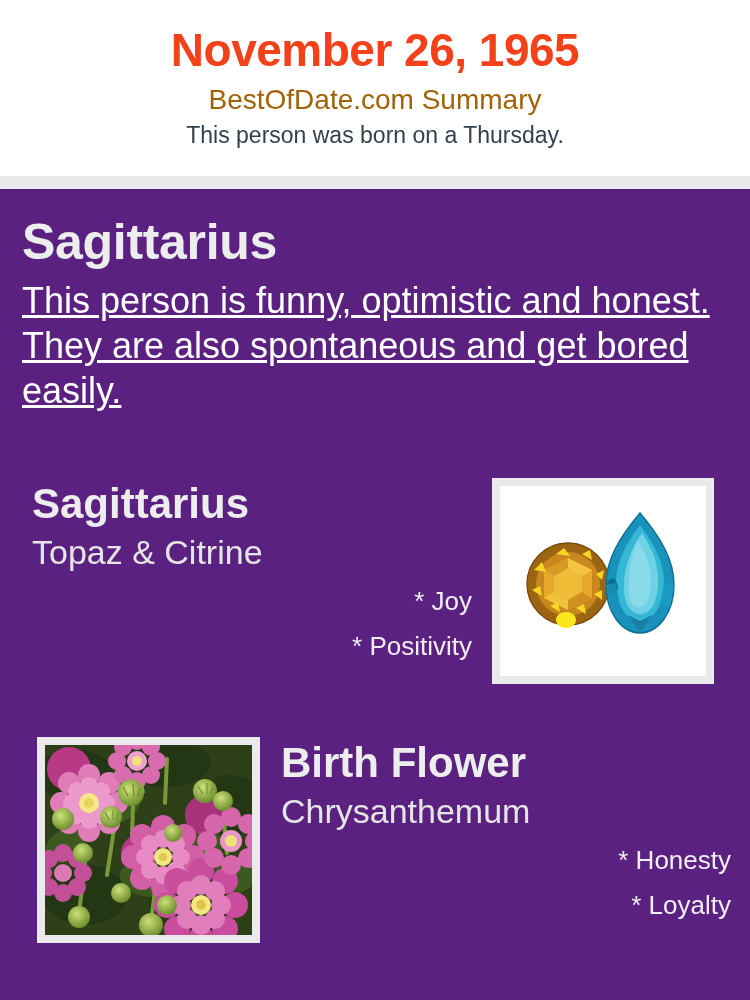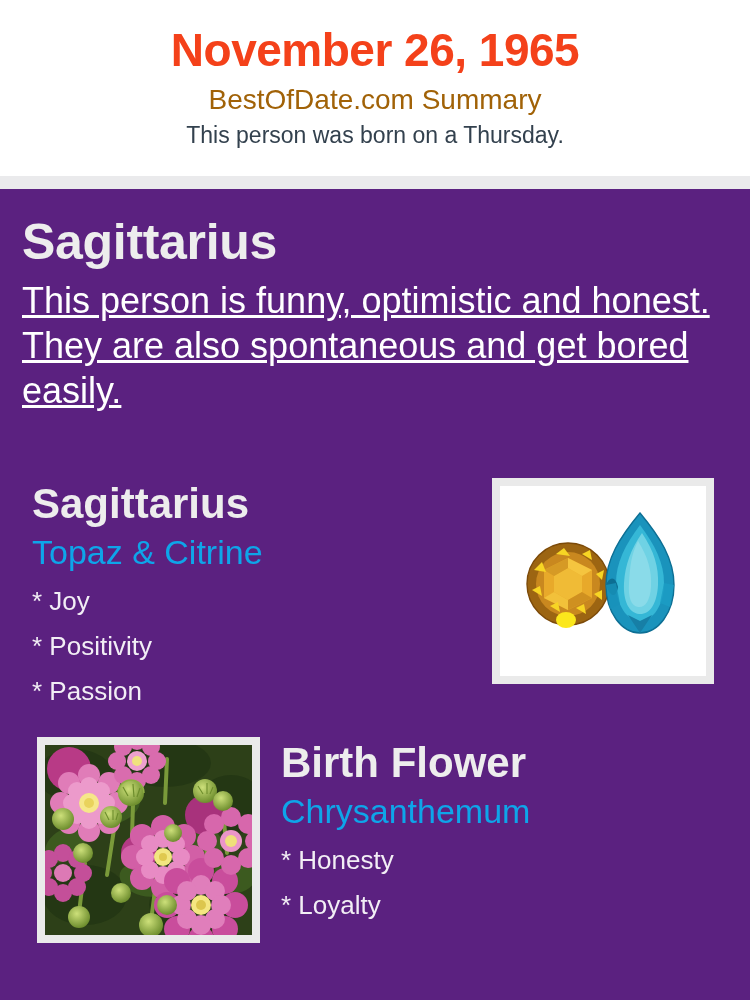"Topaz & Citrine" .section-sub { color: #0ea5e9 -> #e5e5e5 }
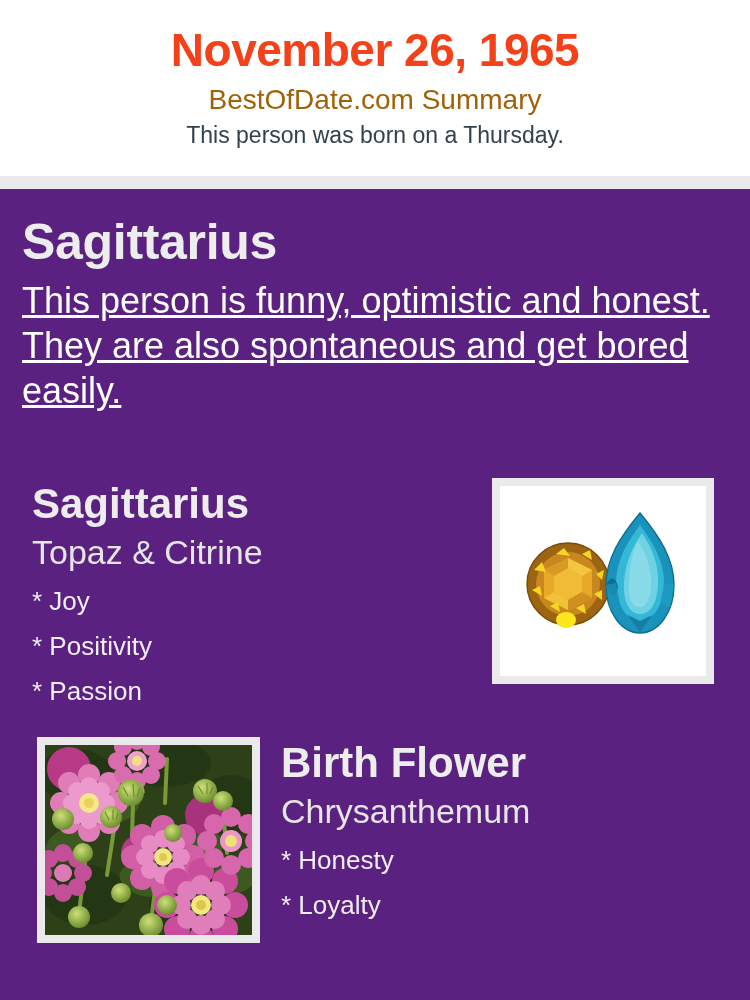"* Joy" .trait-list li { text-align: none -> right }
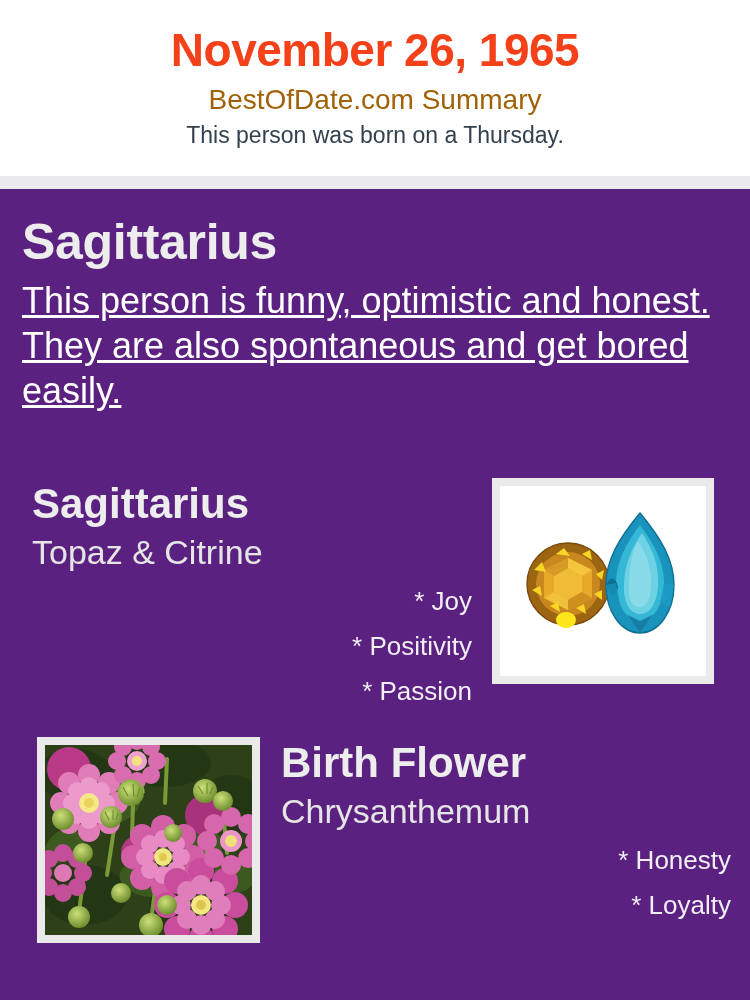"* Passion" li { html: <li>* Passion</li> -> none }
